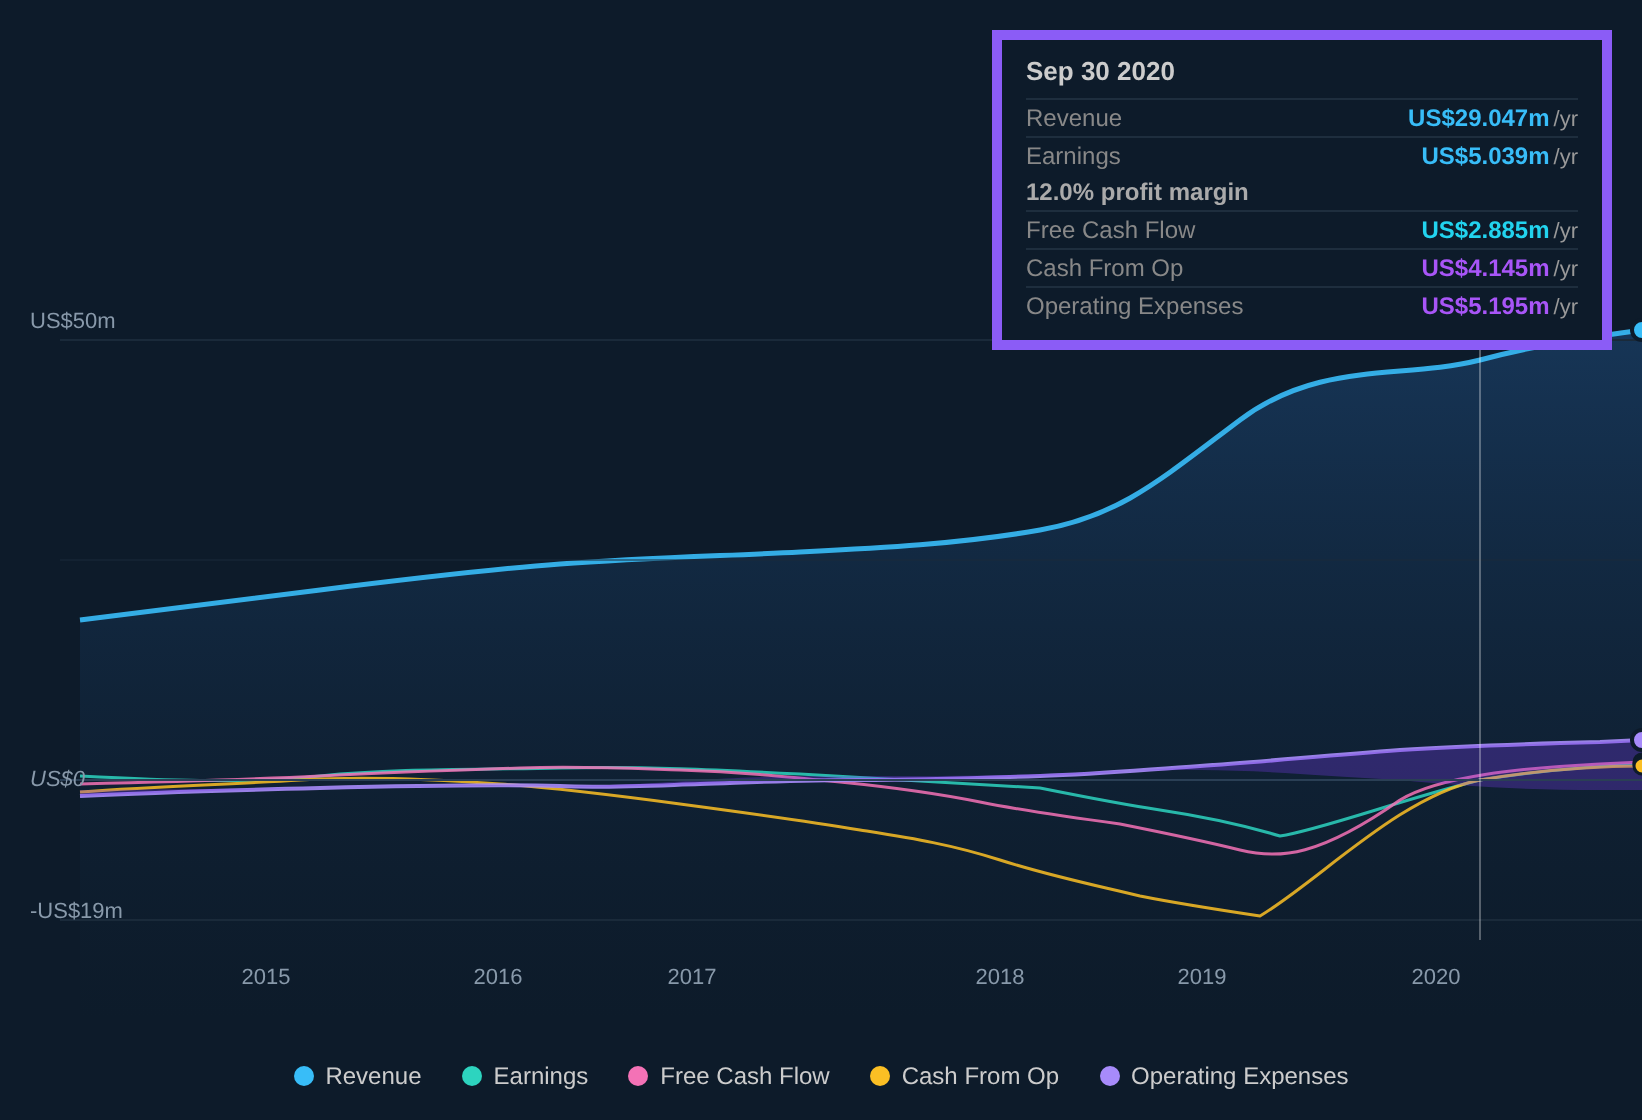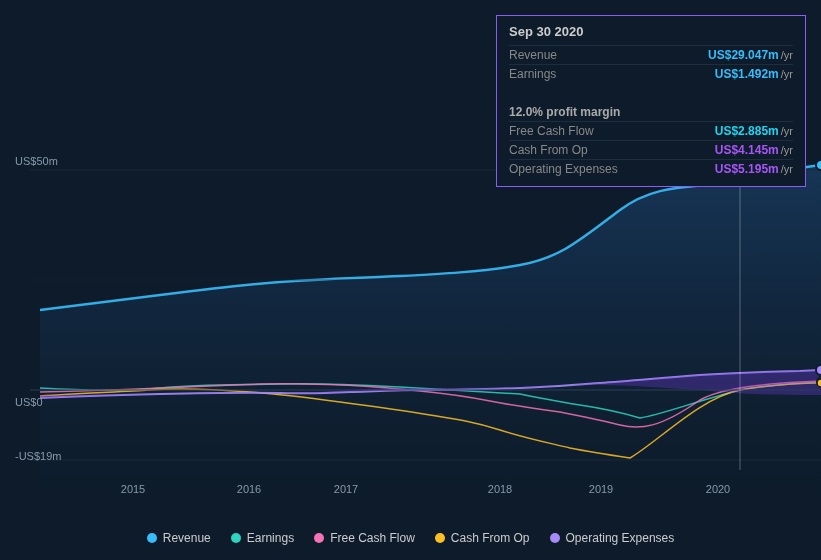"Sep 30 2020" .tooltip-box { border: 1px solid #8b5cf6 -> 5px solid #8b5cf6 }
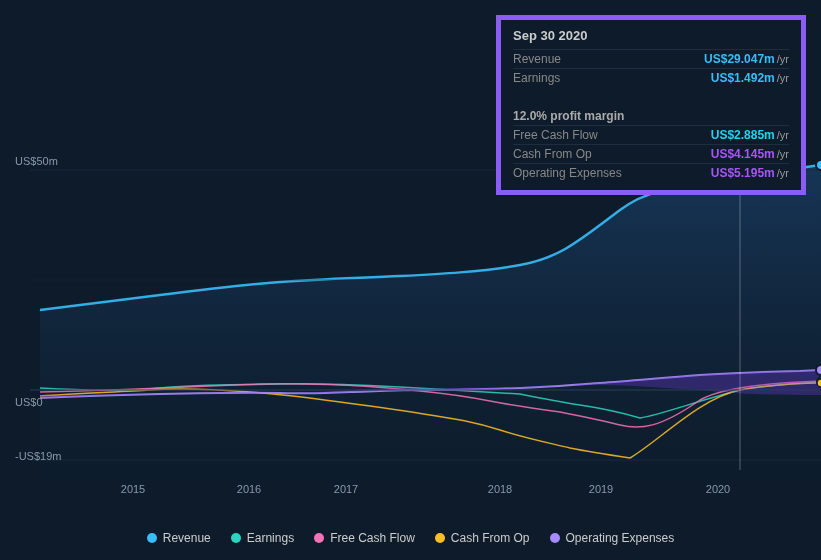"US$1.492m" span { text: US$1.492m -> US$5.039m }
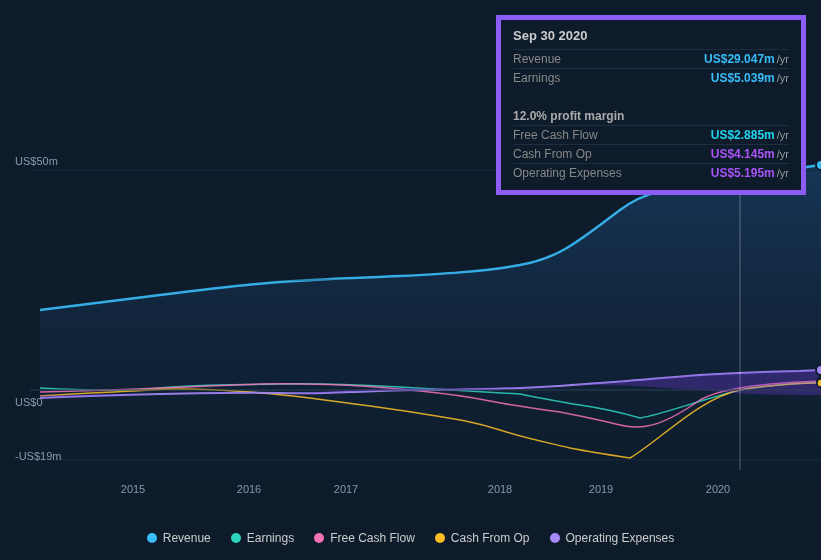"12.0% profit margin" .tooltip-sub { margin-top: 20px -> none }
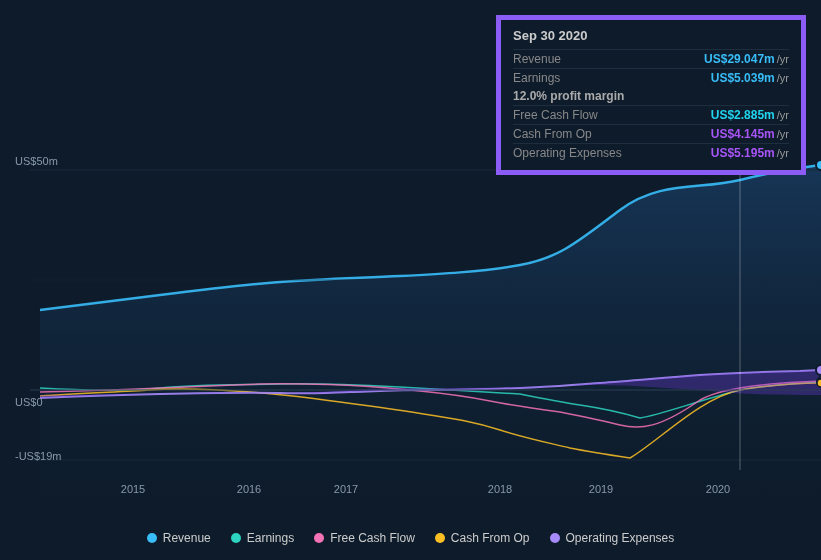"US$0" div.y-label { font-style: none -> italic; top: 396px -> 384px }
